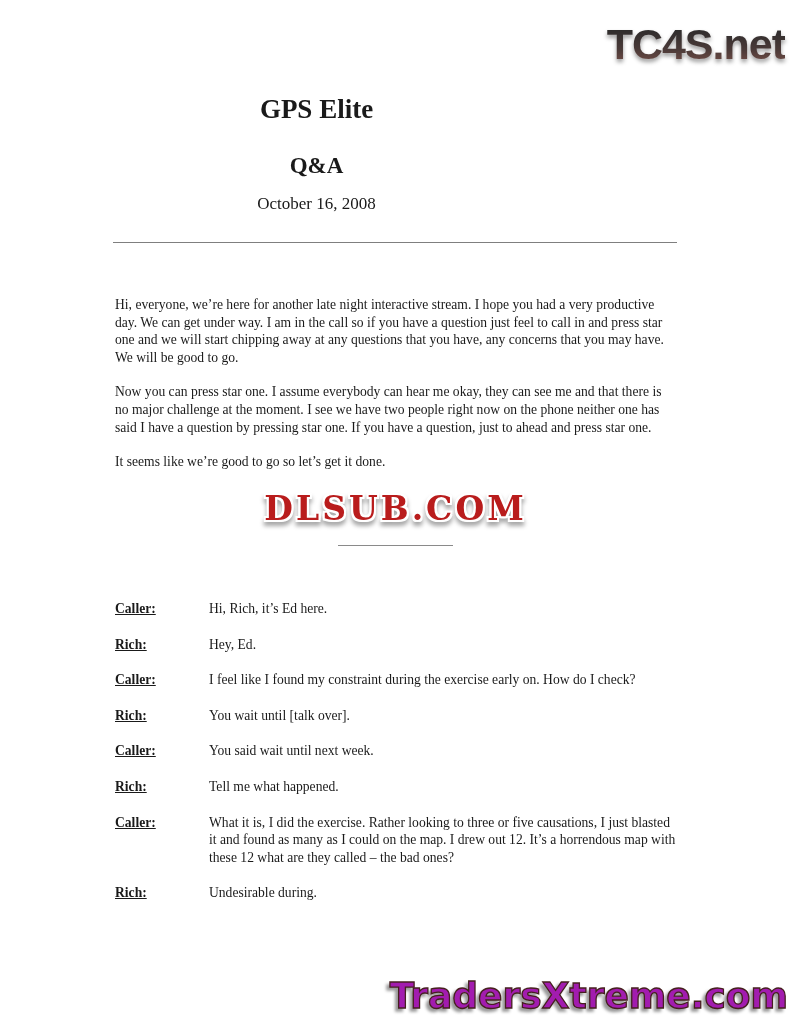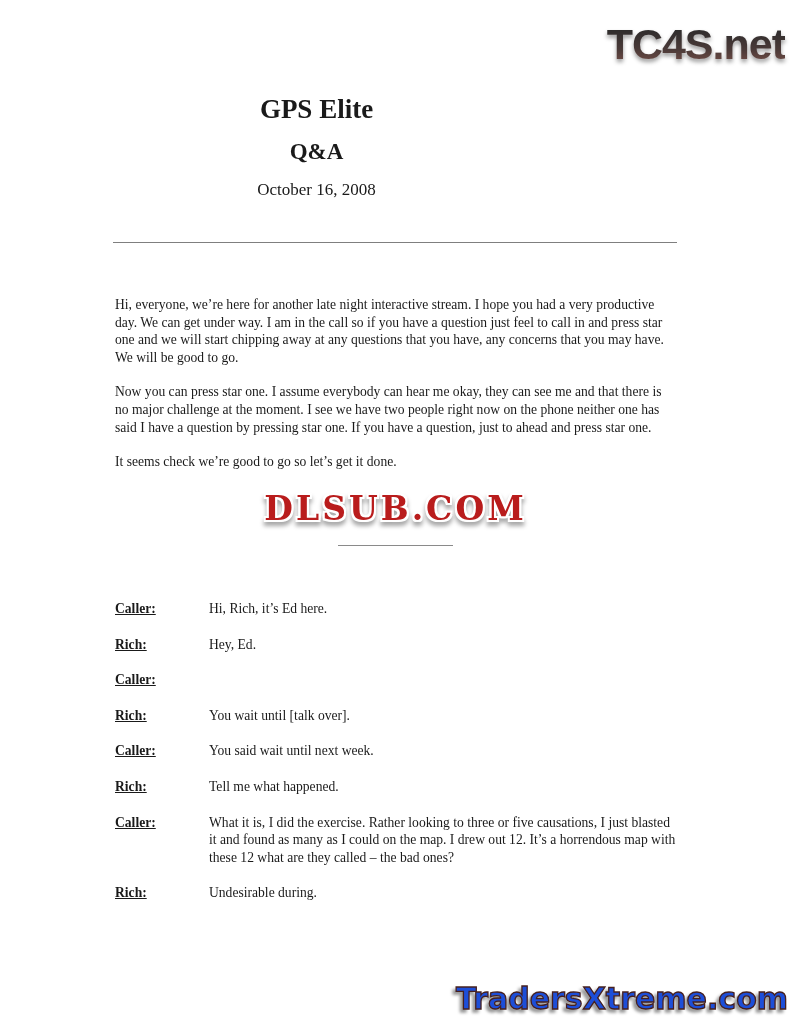"Q&A" .title-sub { margin: 14px 0 0 0 -> 28px 0 0 0 }
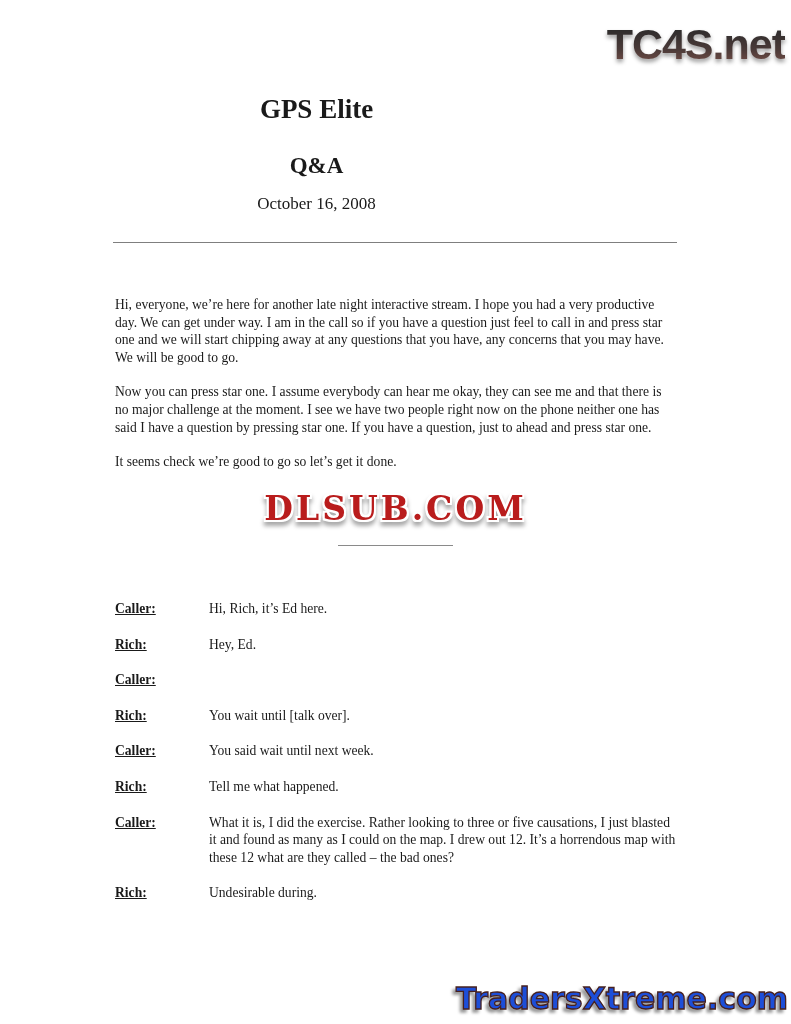"It seems check we’re good" p { text: check -> like }
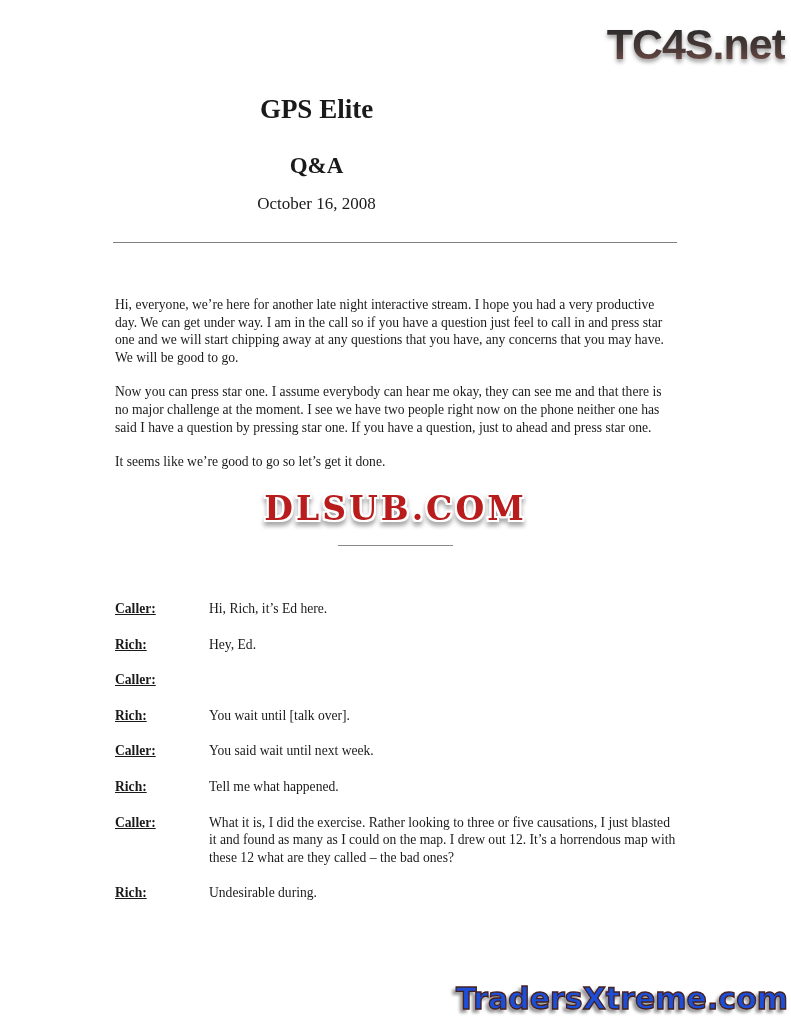"I feel like I found" span.t-text { html: none -> <span>I feel like I found my constraint during the exercise early on. How do I check?</span> }
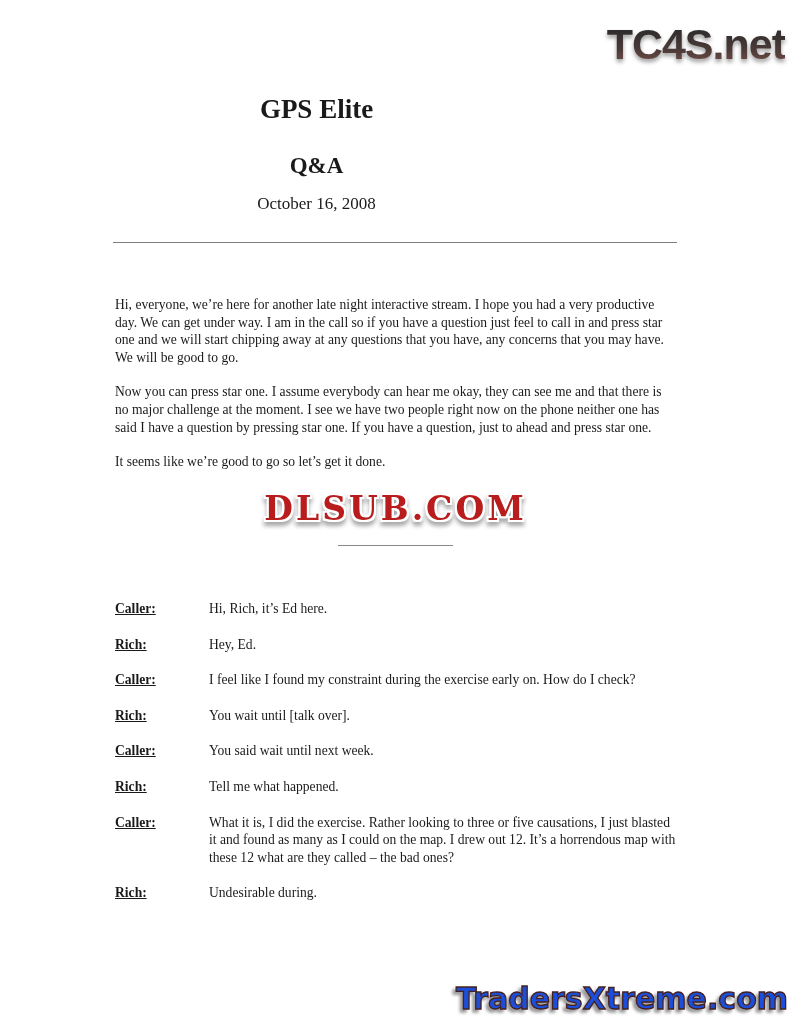"TradersXtreme.com" .footer-logo { color: #1d4ed8 -> #a21caf; font-size: 30px -> 36px }
